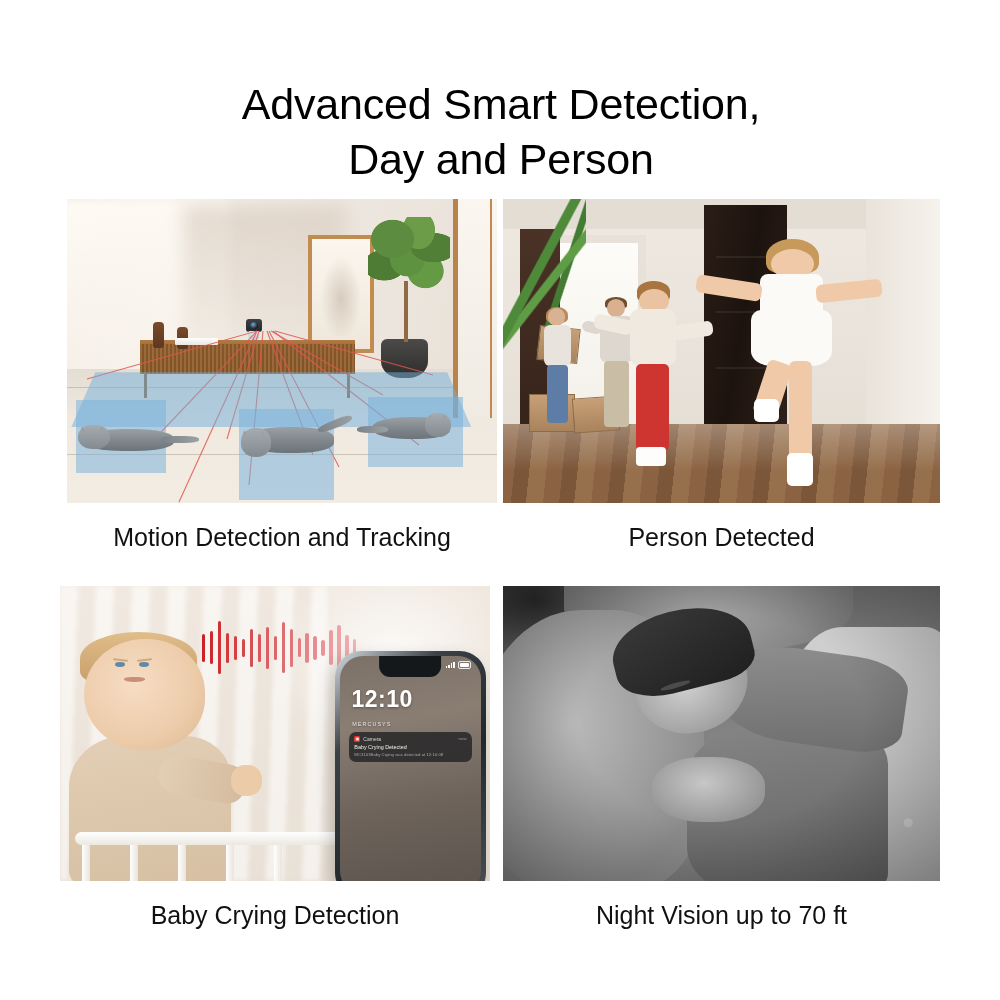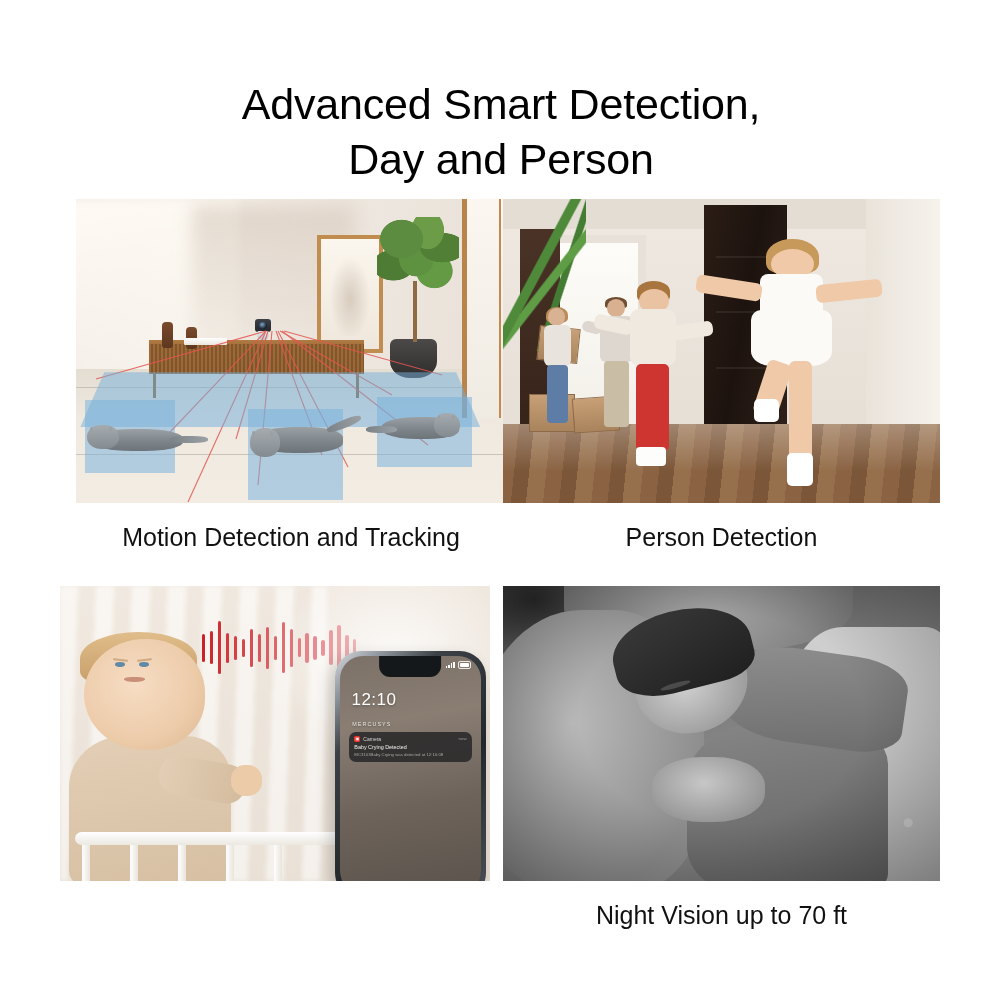"Motion Detection and Tracking" .cell.c0 { left: 16px -> 7px }
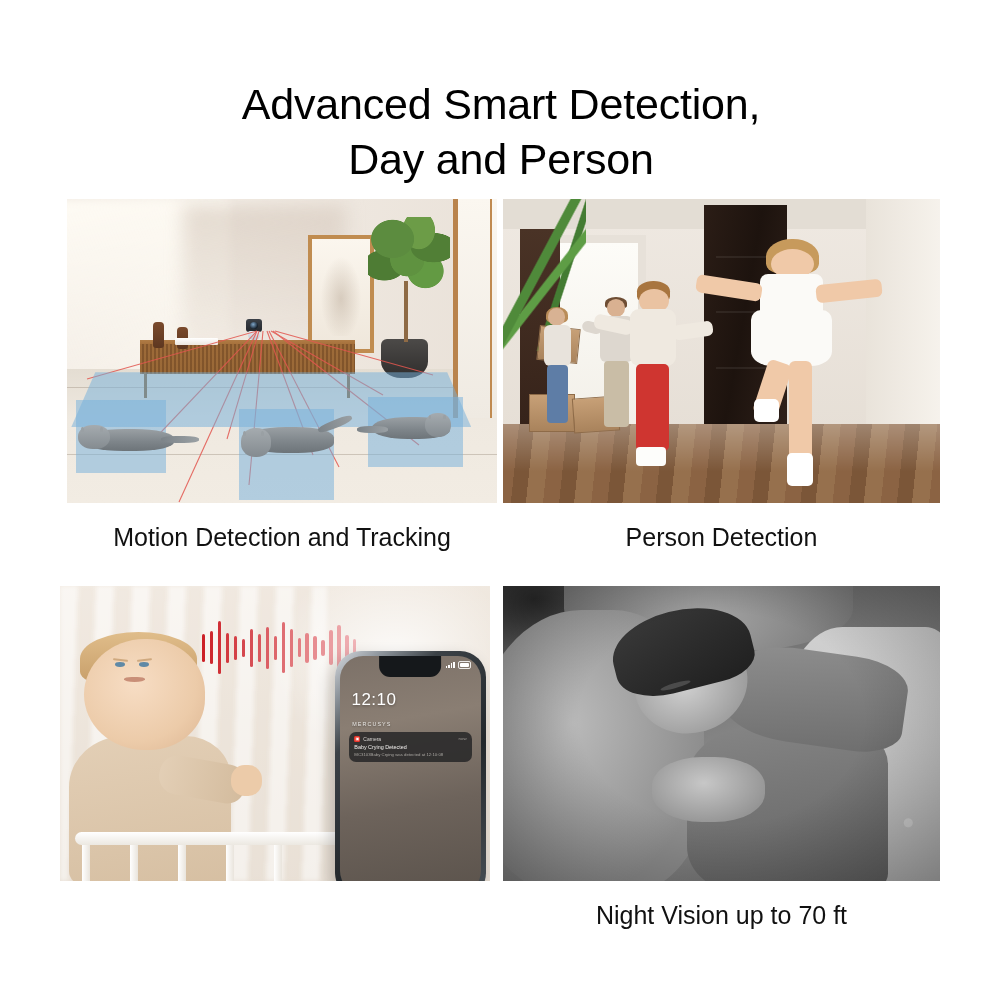"Person Detection" div.caption { text: Detection -> Detected }
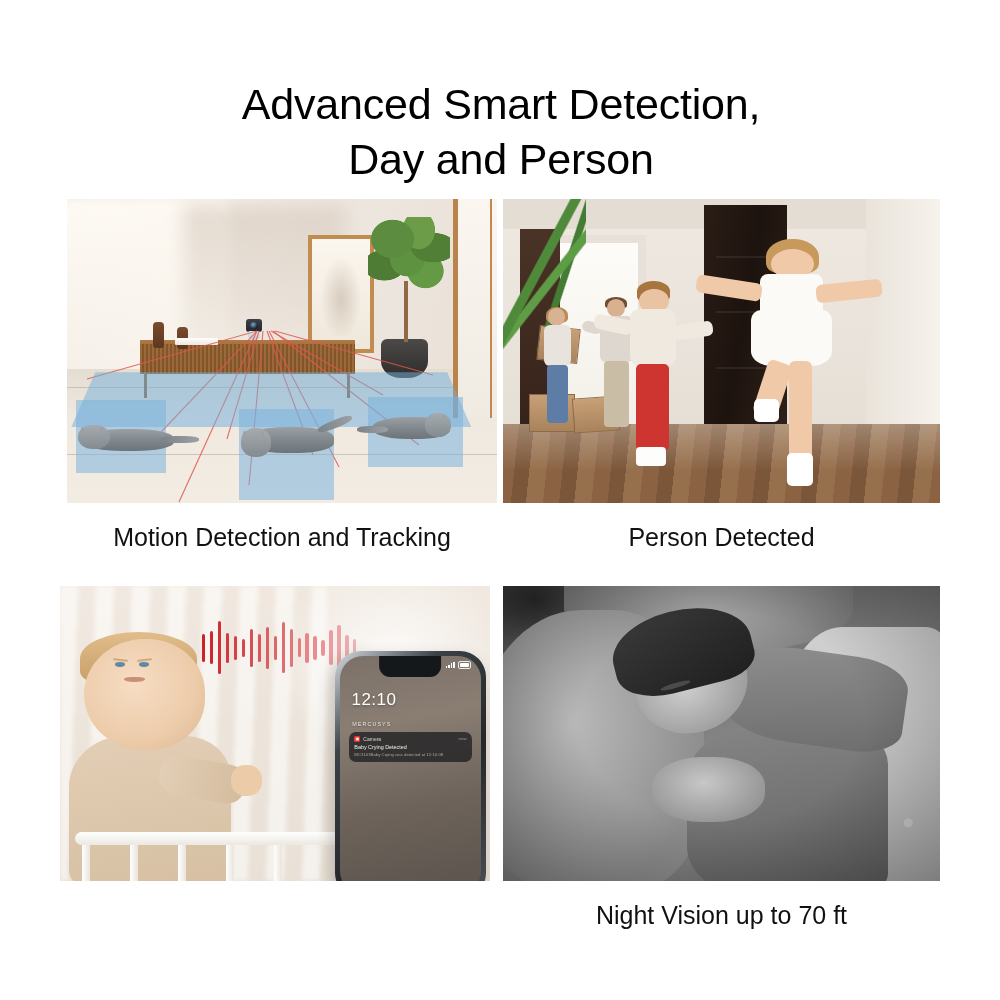"12:10" .phone .clock { font-size: 17px -> 23px; font-weight: 400 -> 700 }
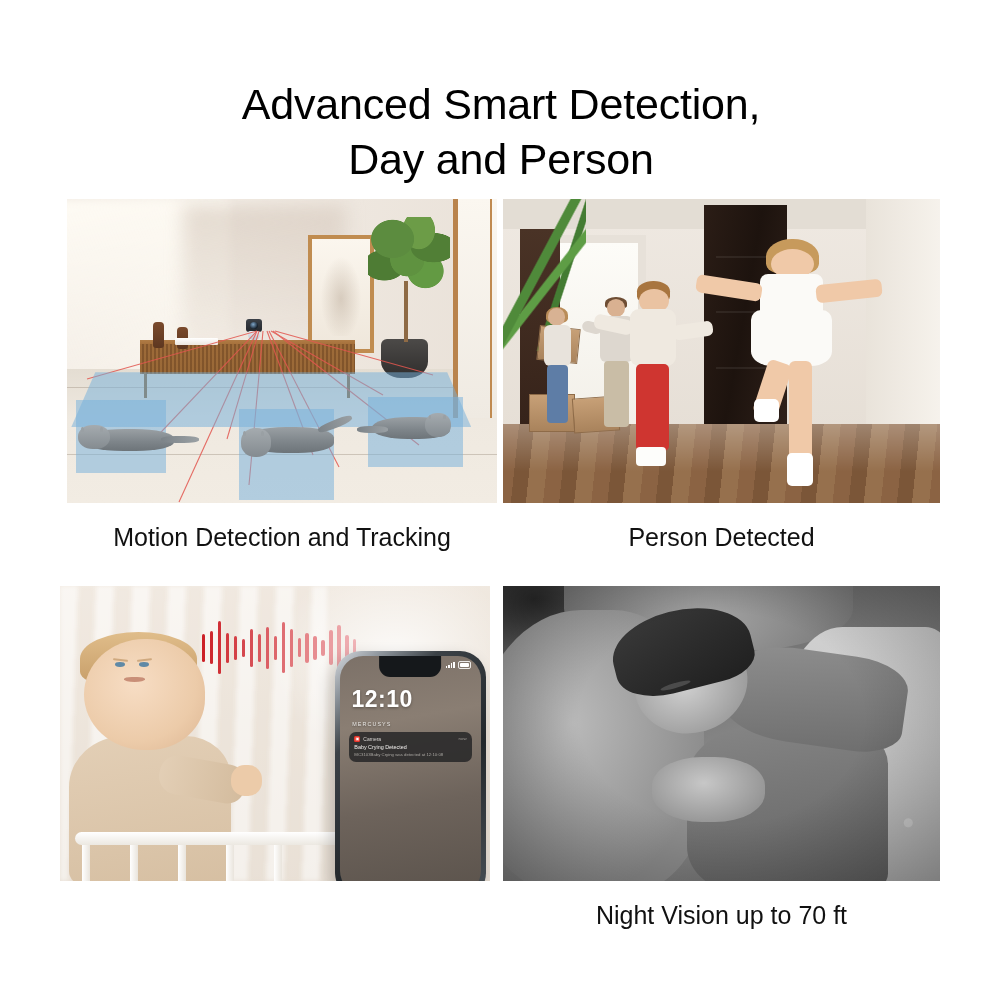"Baby Crying Detection" div.caption { html: none -> <div>Baby Crying Detection</div> }
